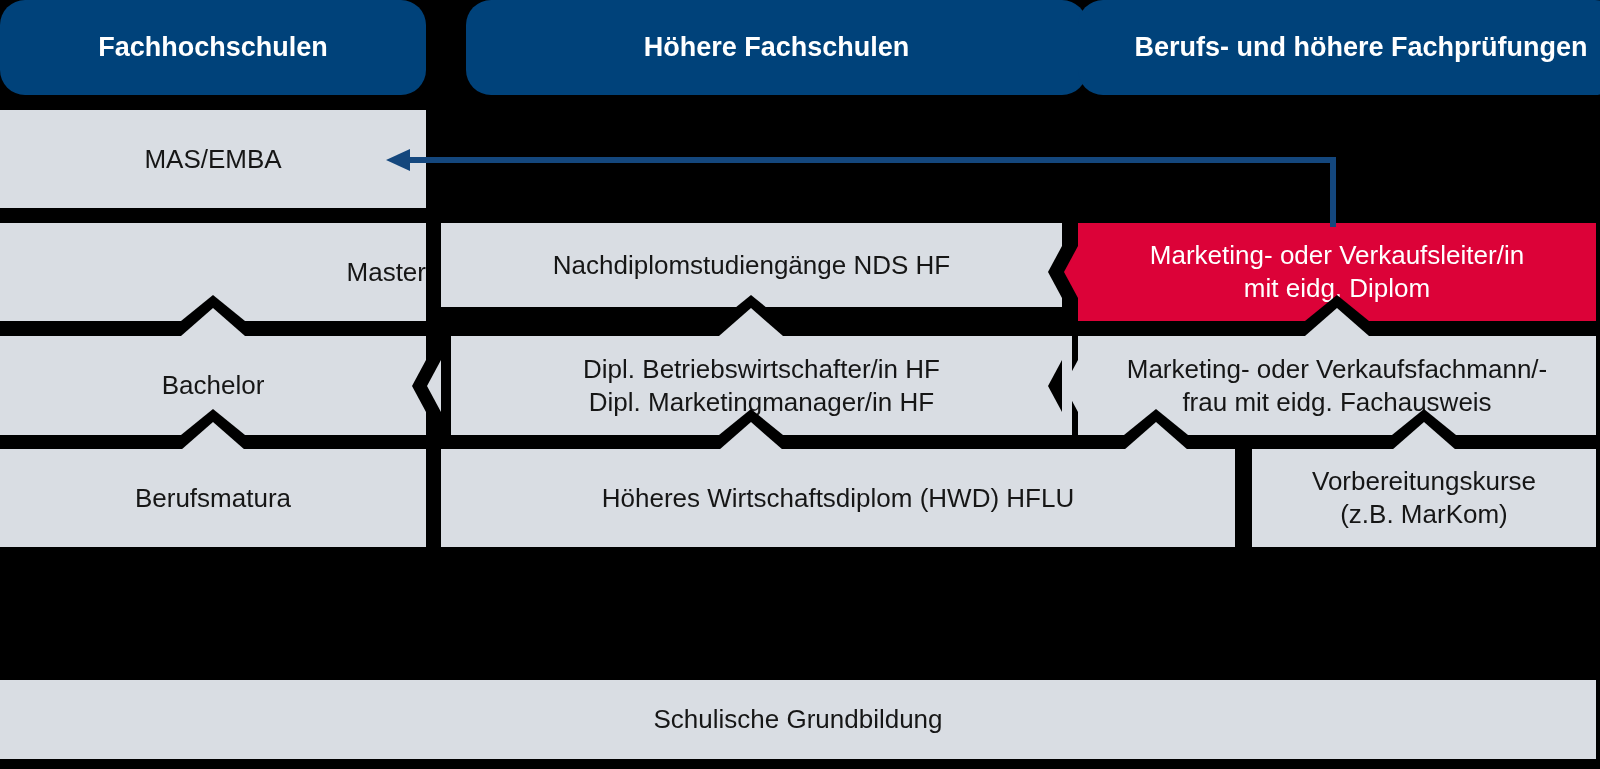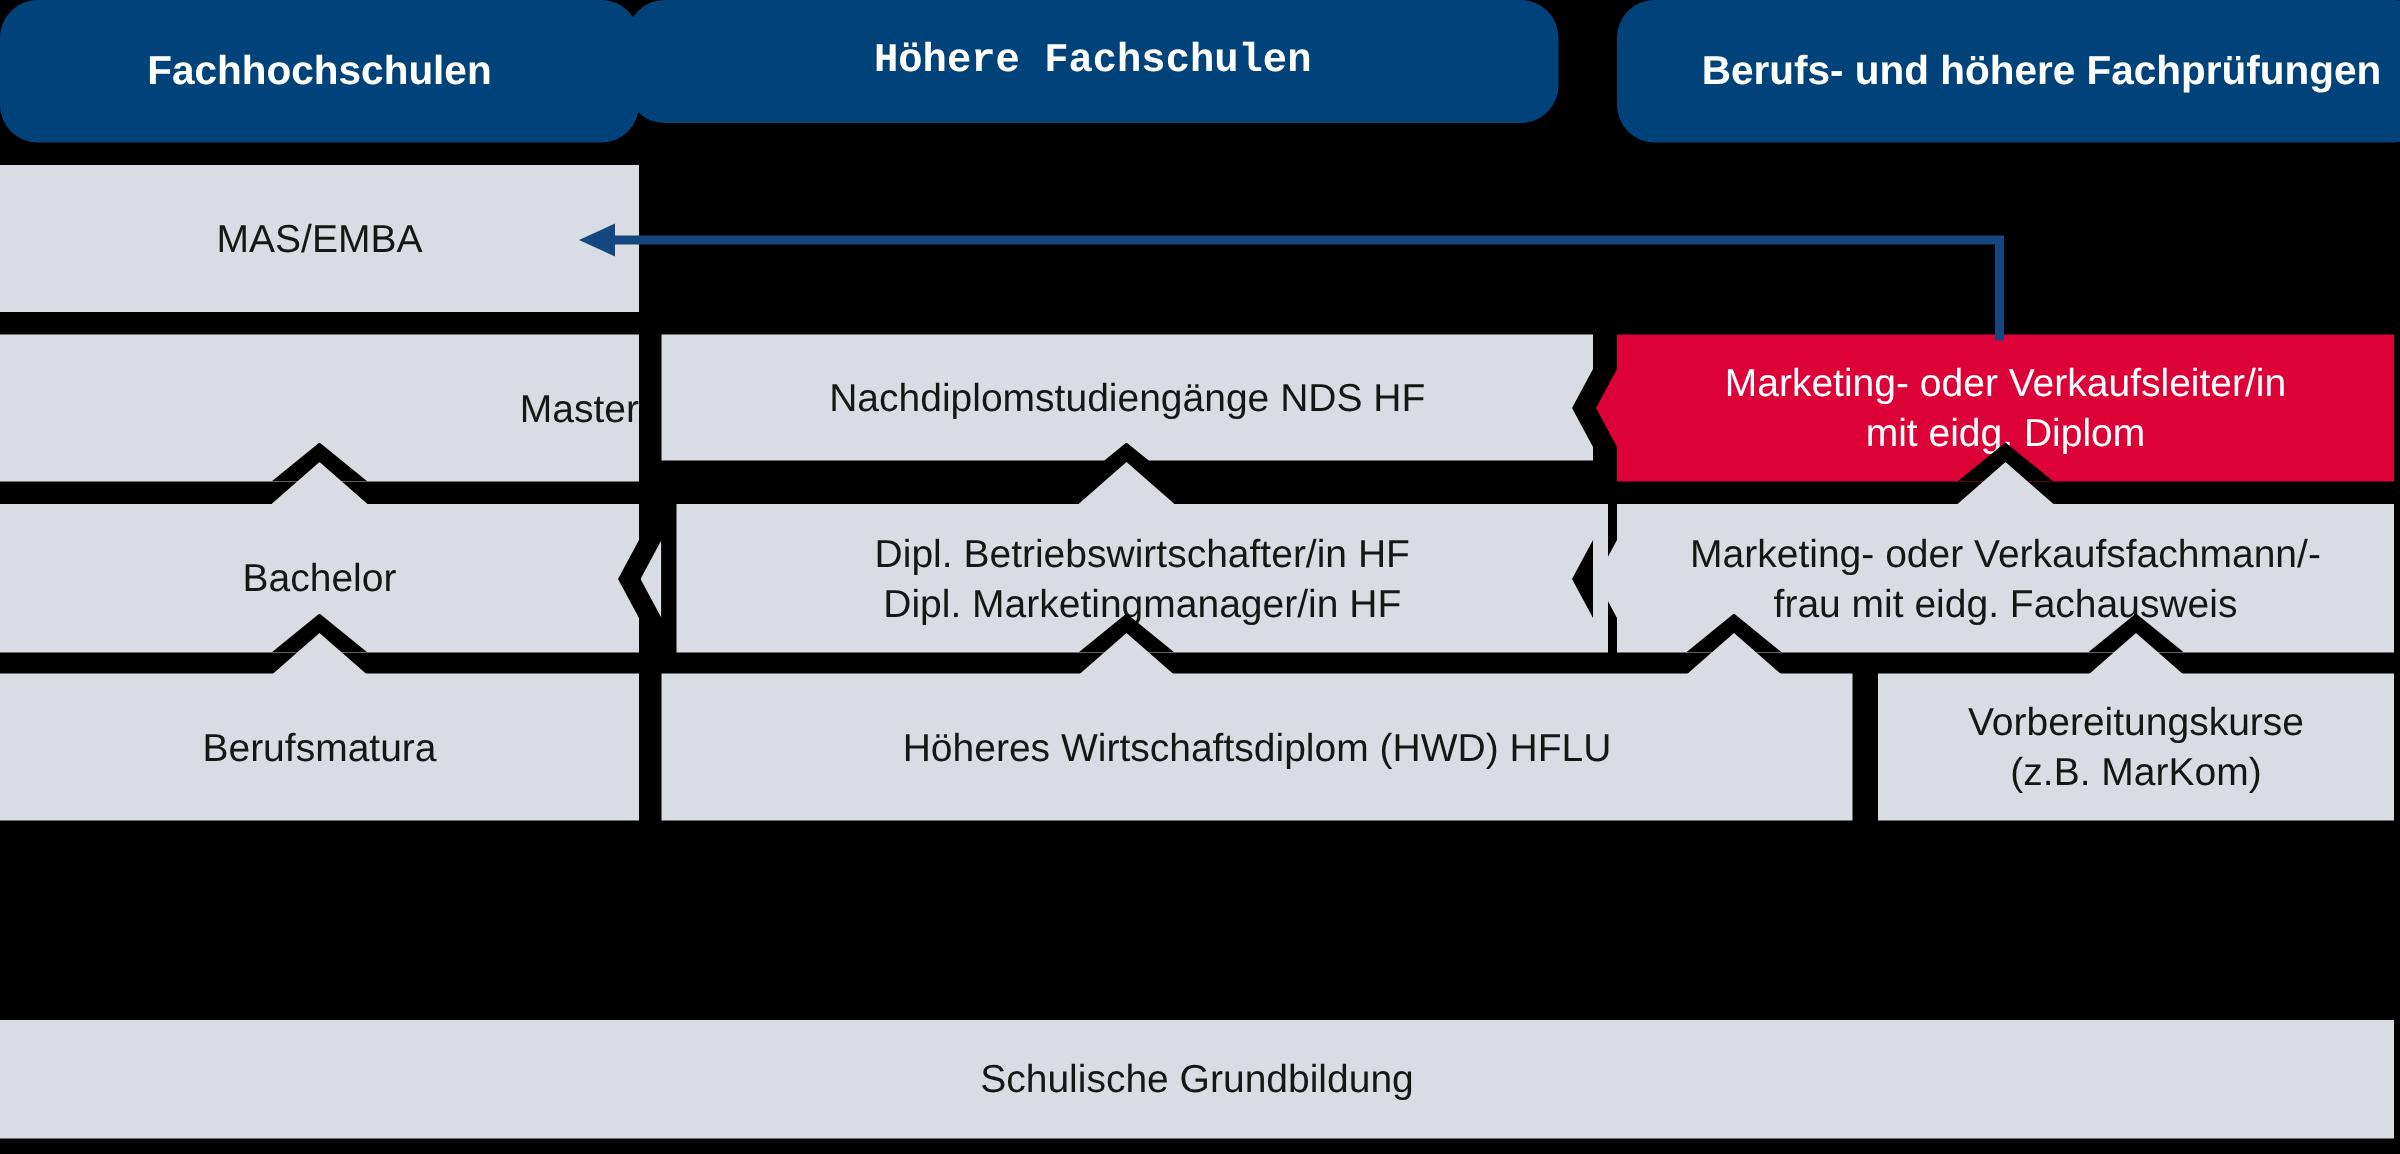"Höhere Fachschulen" div.box { font-family: Liberation Mono, monospace -> none; height: 82px -> 95px; left: 418px -> 466px }
